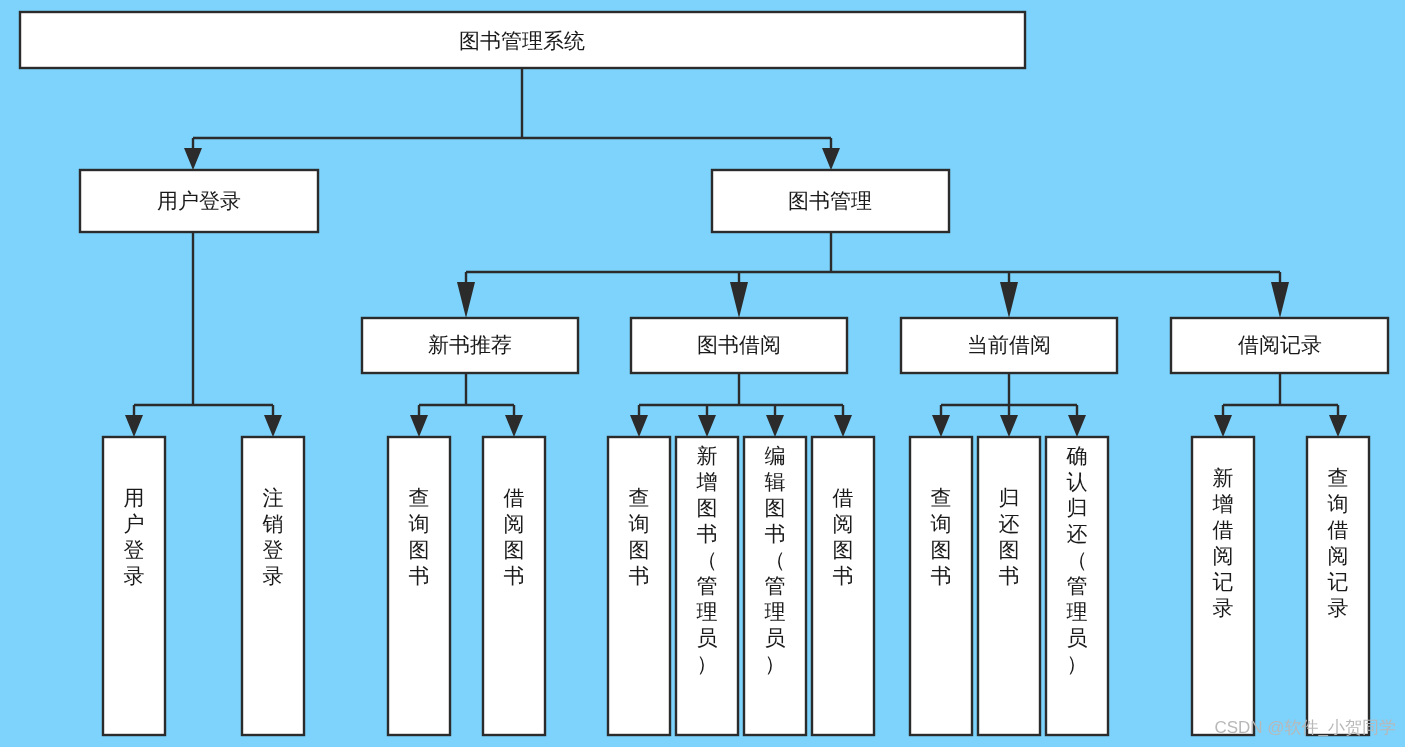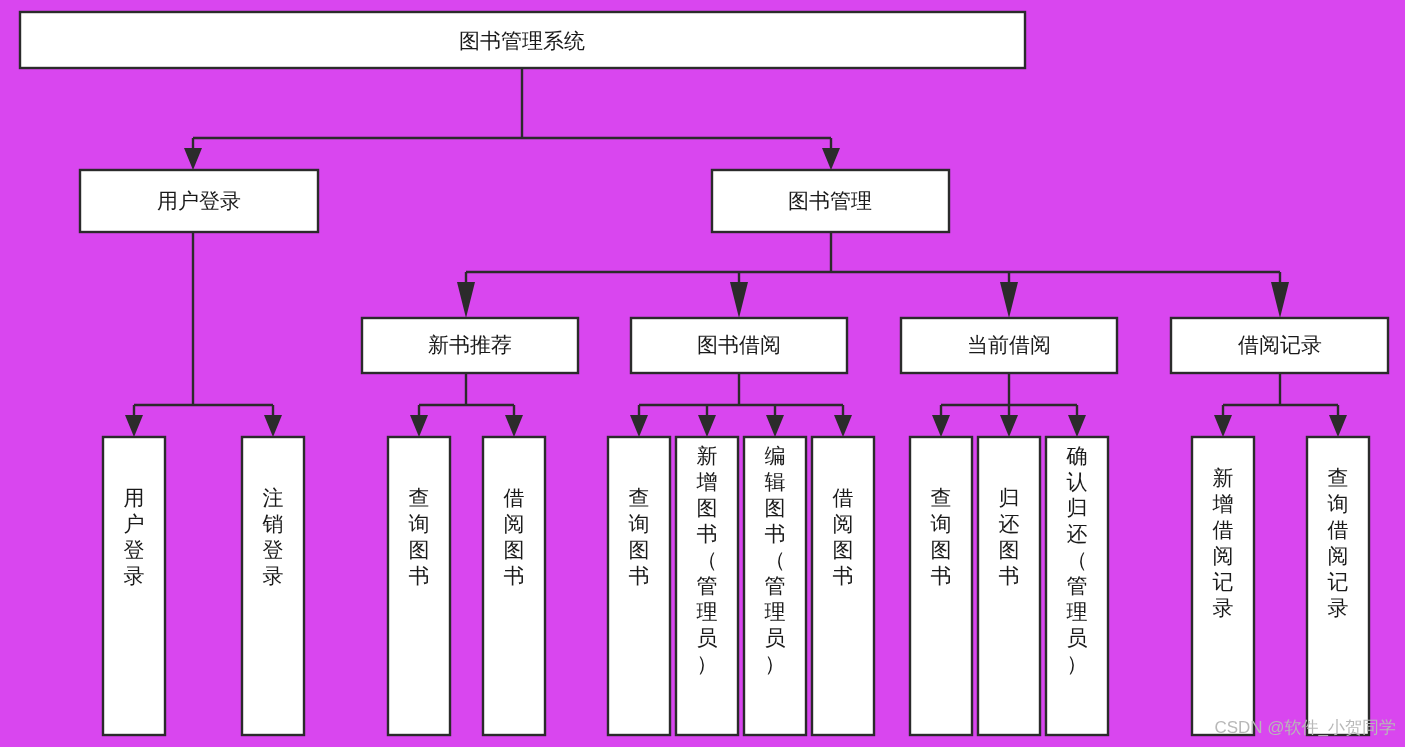"图书管理系统" #diagram-root { background: #d946ef -> #7dd3fc }
